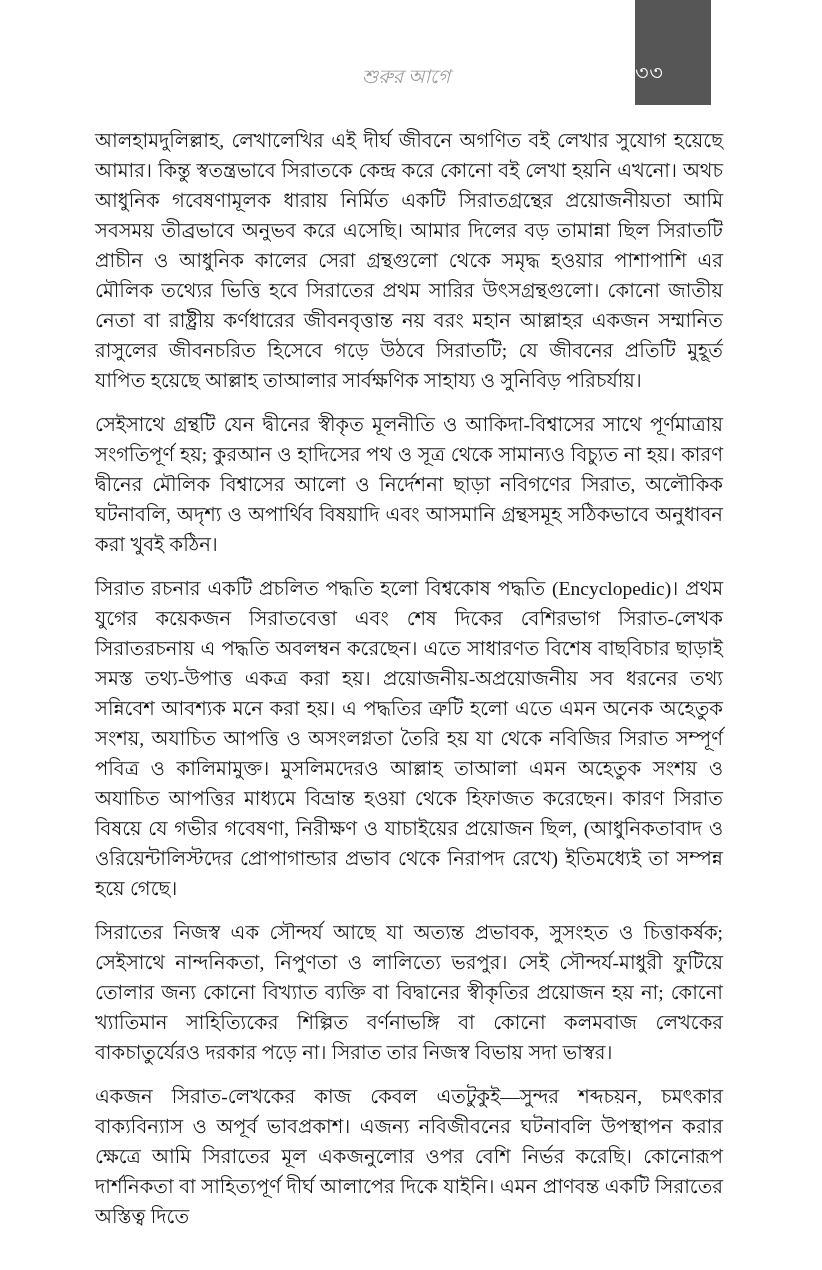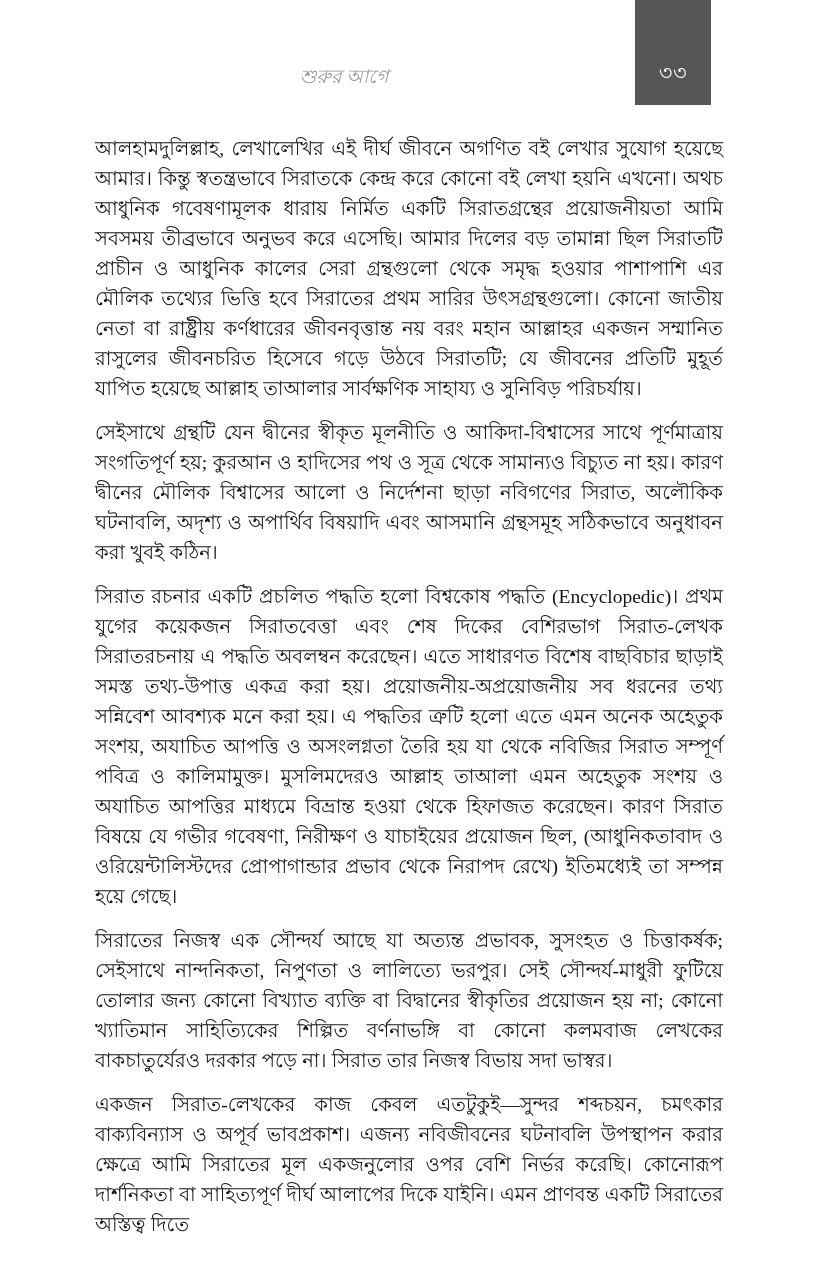"শুরুর আগে" .running-head { text-align: left -> center }
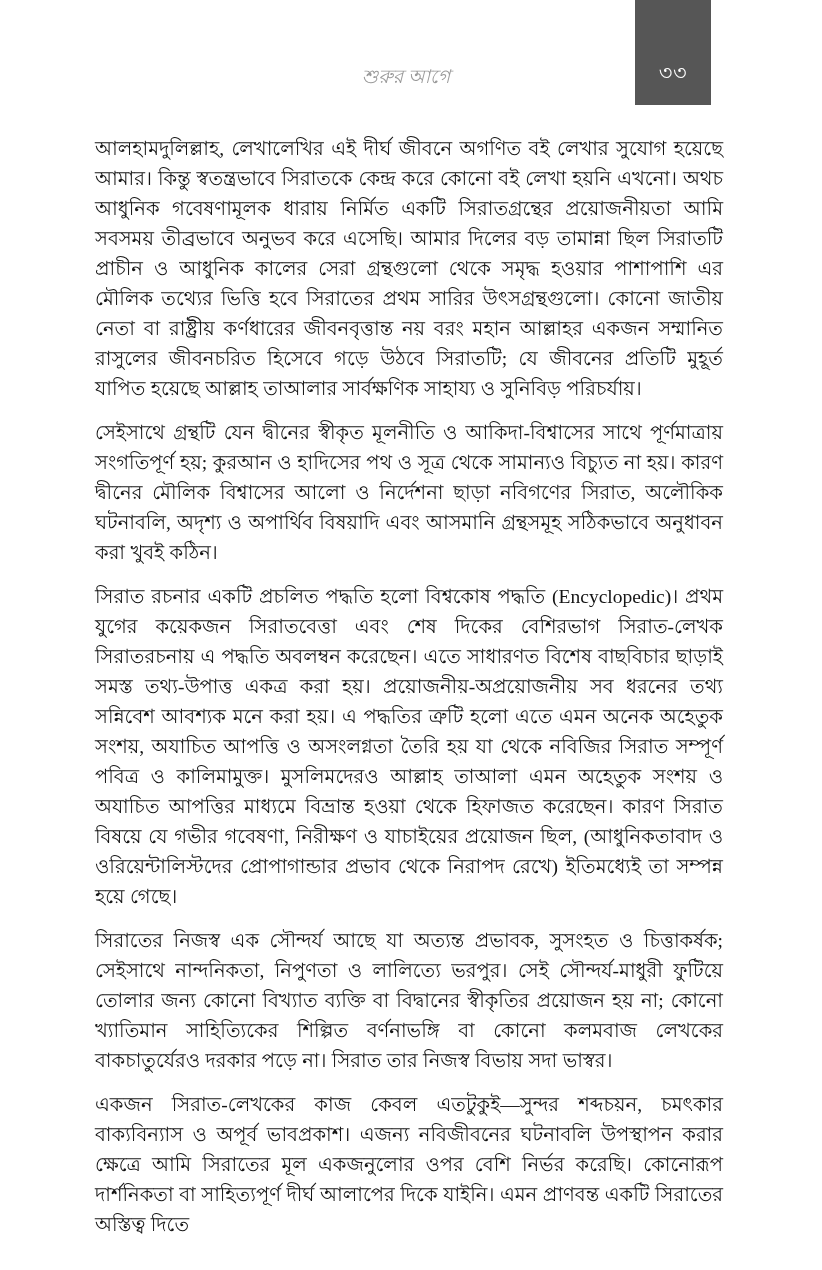"৩৩" .folio-number { text-align: center -> left }
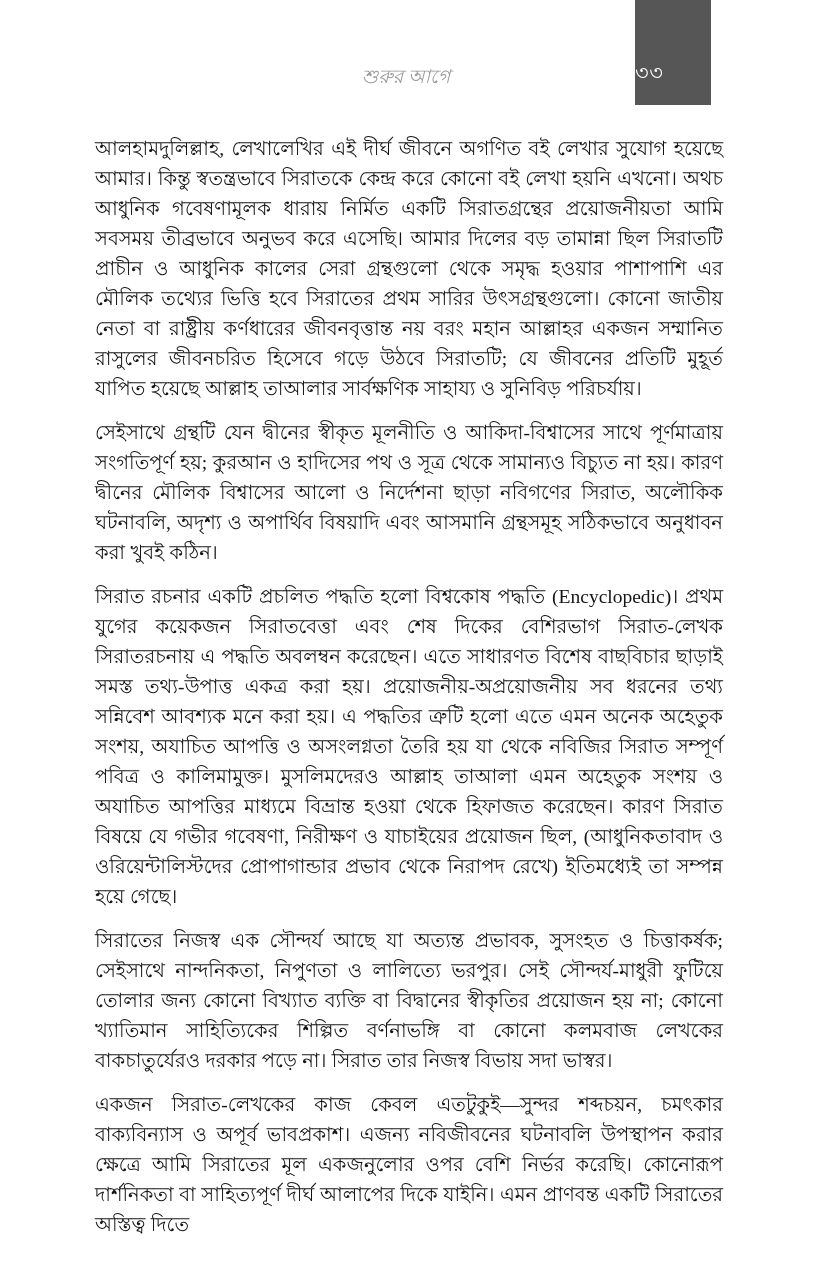"আলহামদুলিল্লাহ, লেখালেখির এই দীর্ঘ জীবনে" .para { margin: 8px 0 14px 0 -> 0 0 14px 0 }
